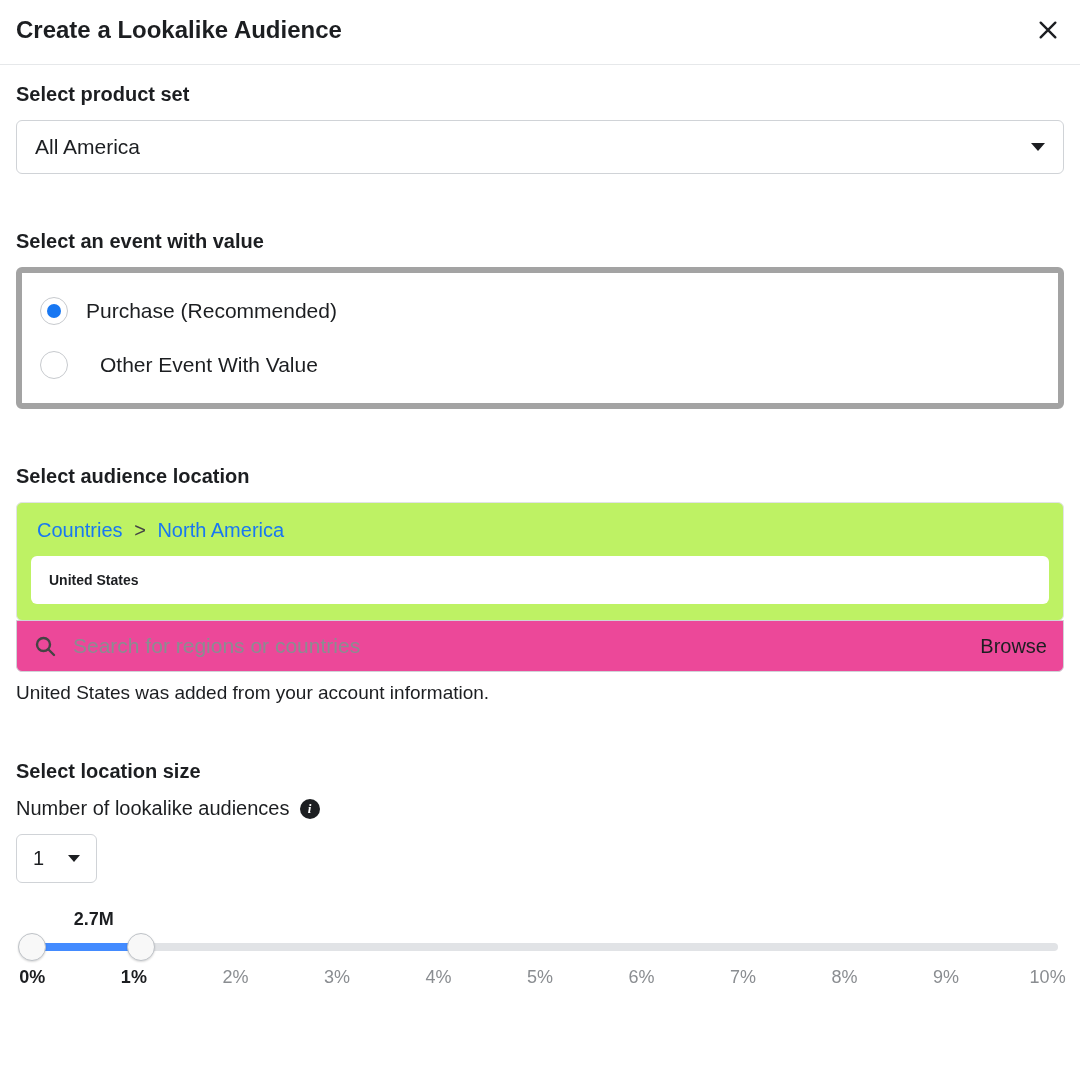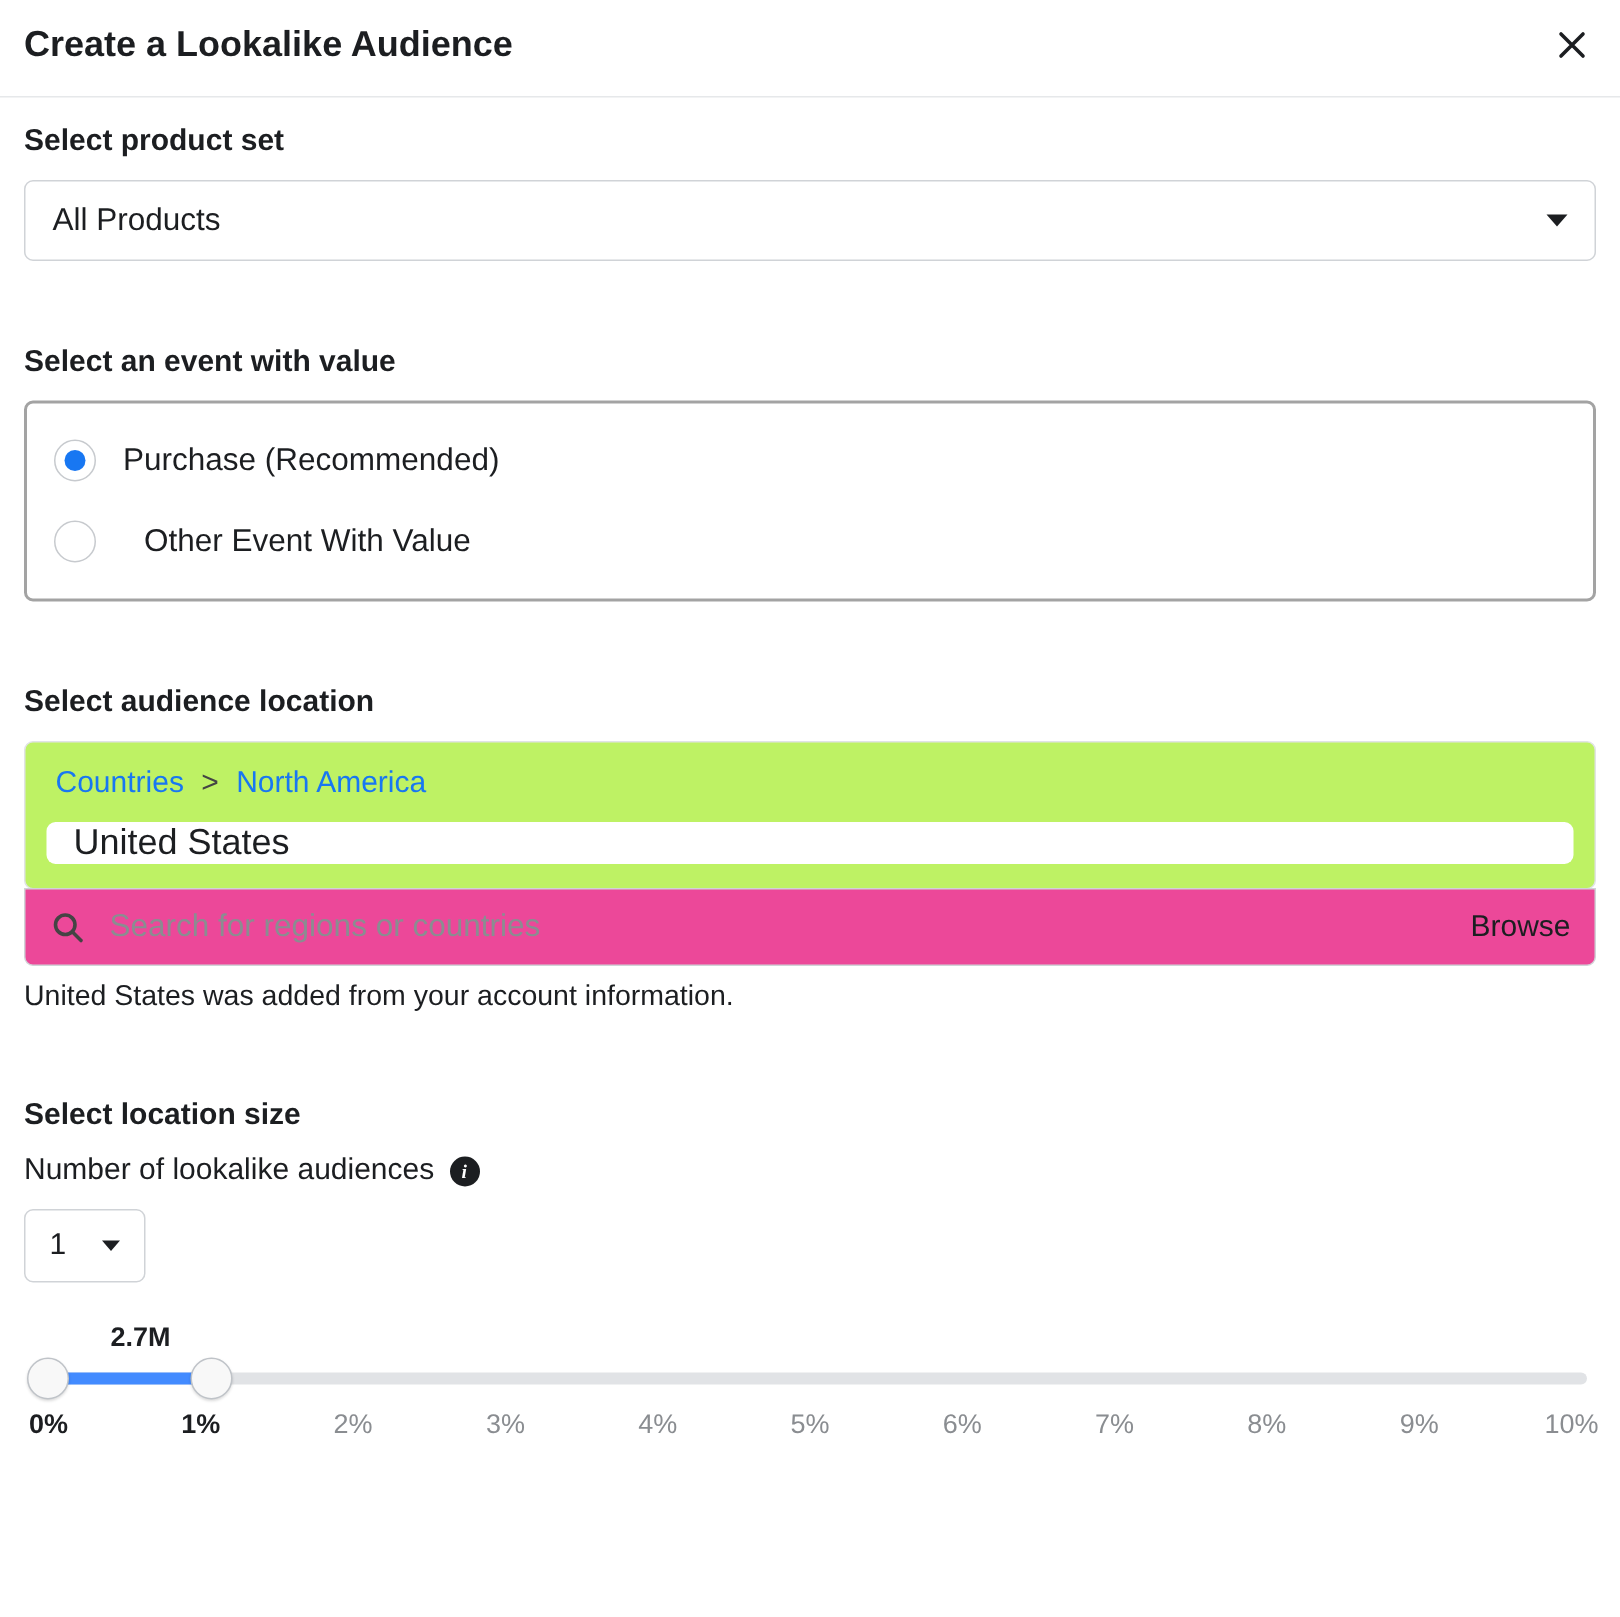"All Products" span { text: Products -> America }
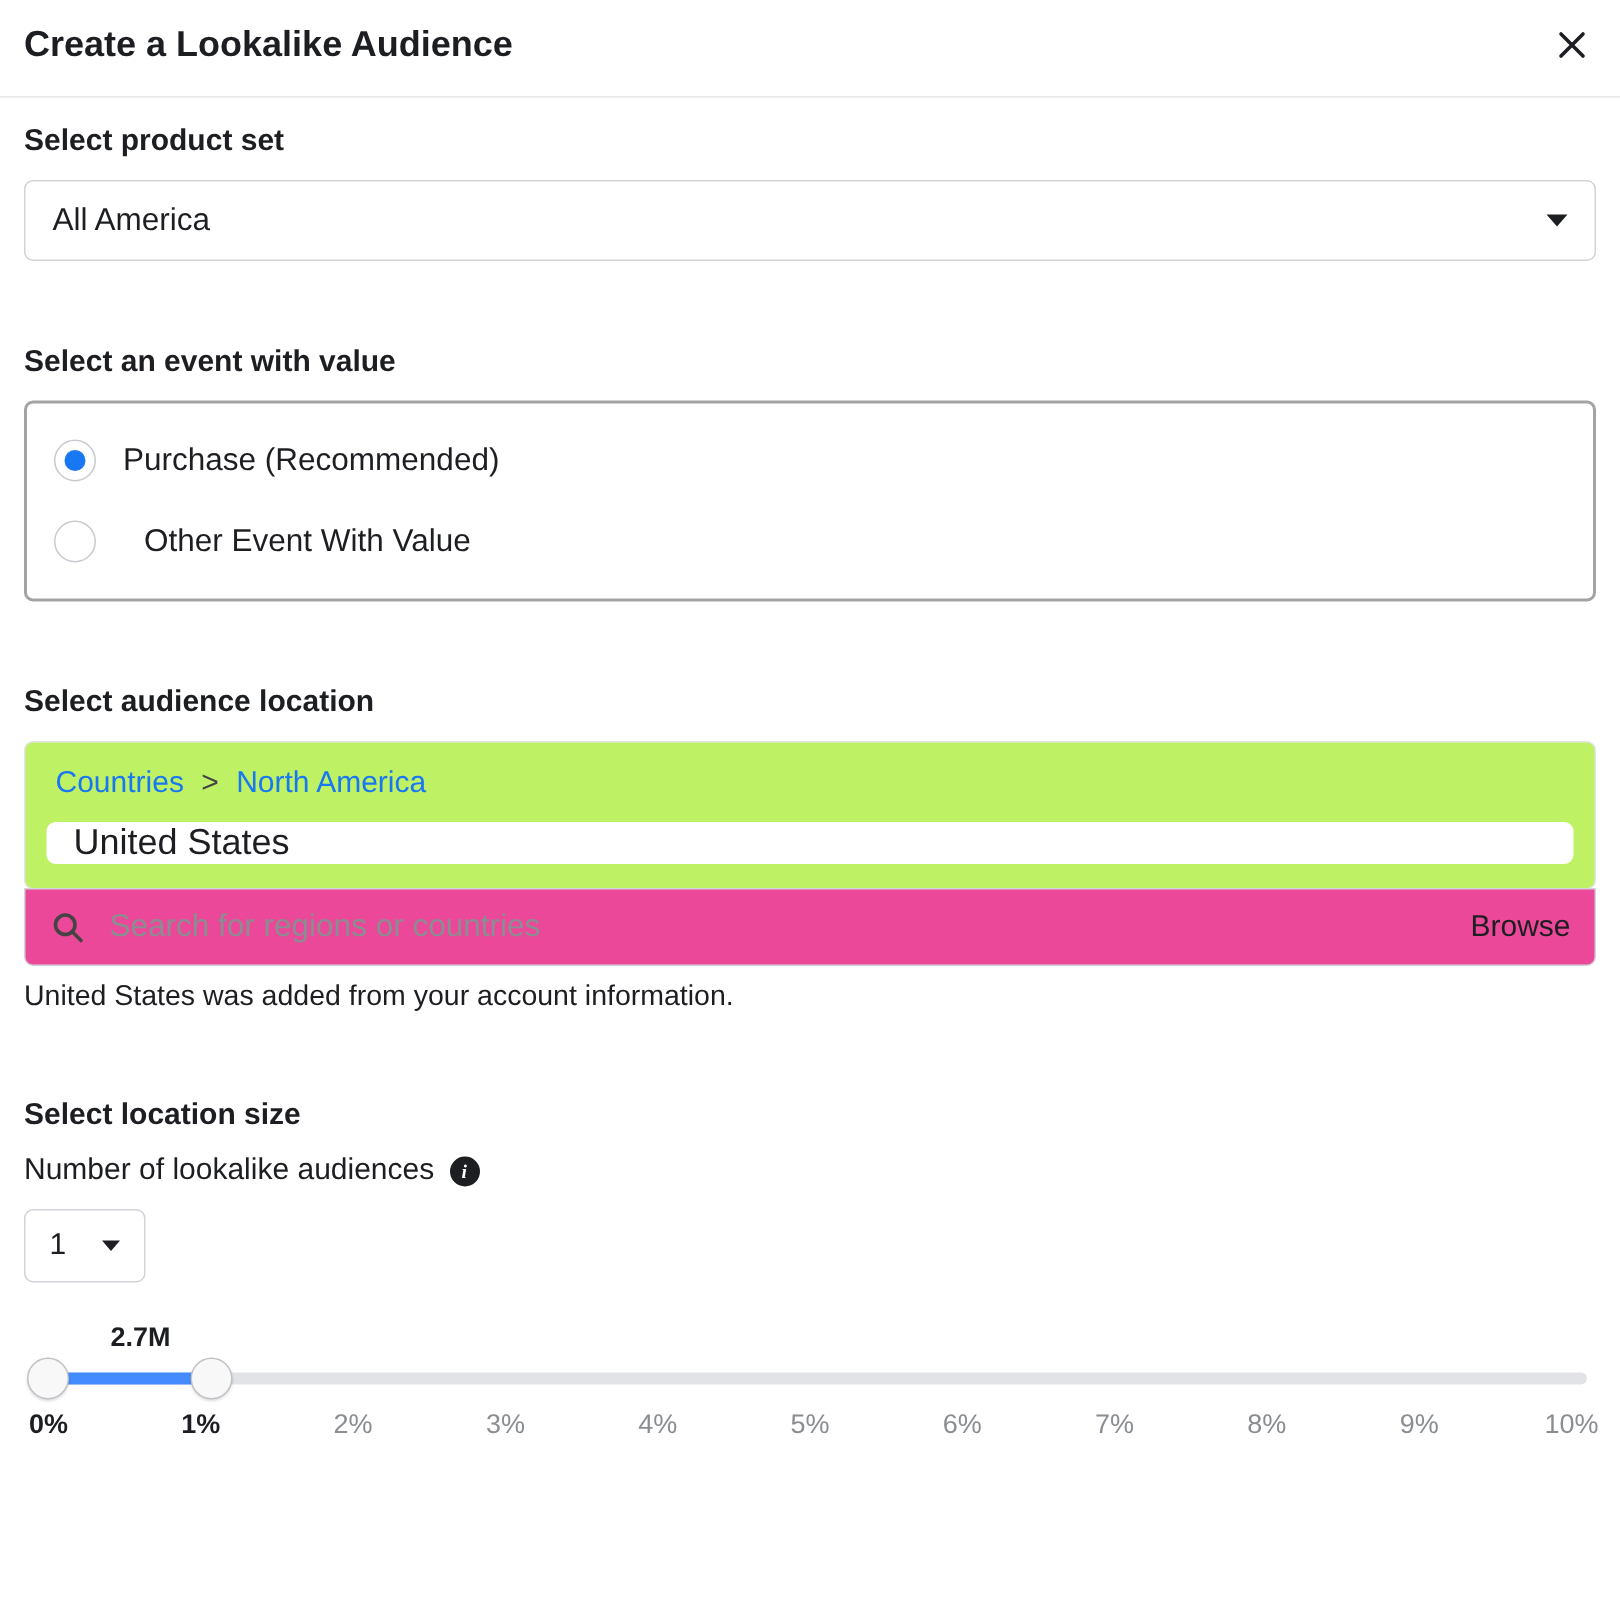"Purchase (Recommended)" .radio-panel { border: 2px solid #a3a3a3 -> 6px solid #a3a3a3 }
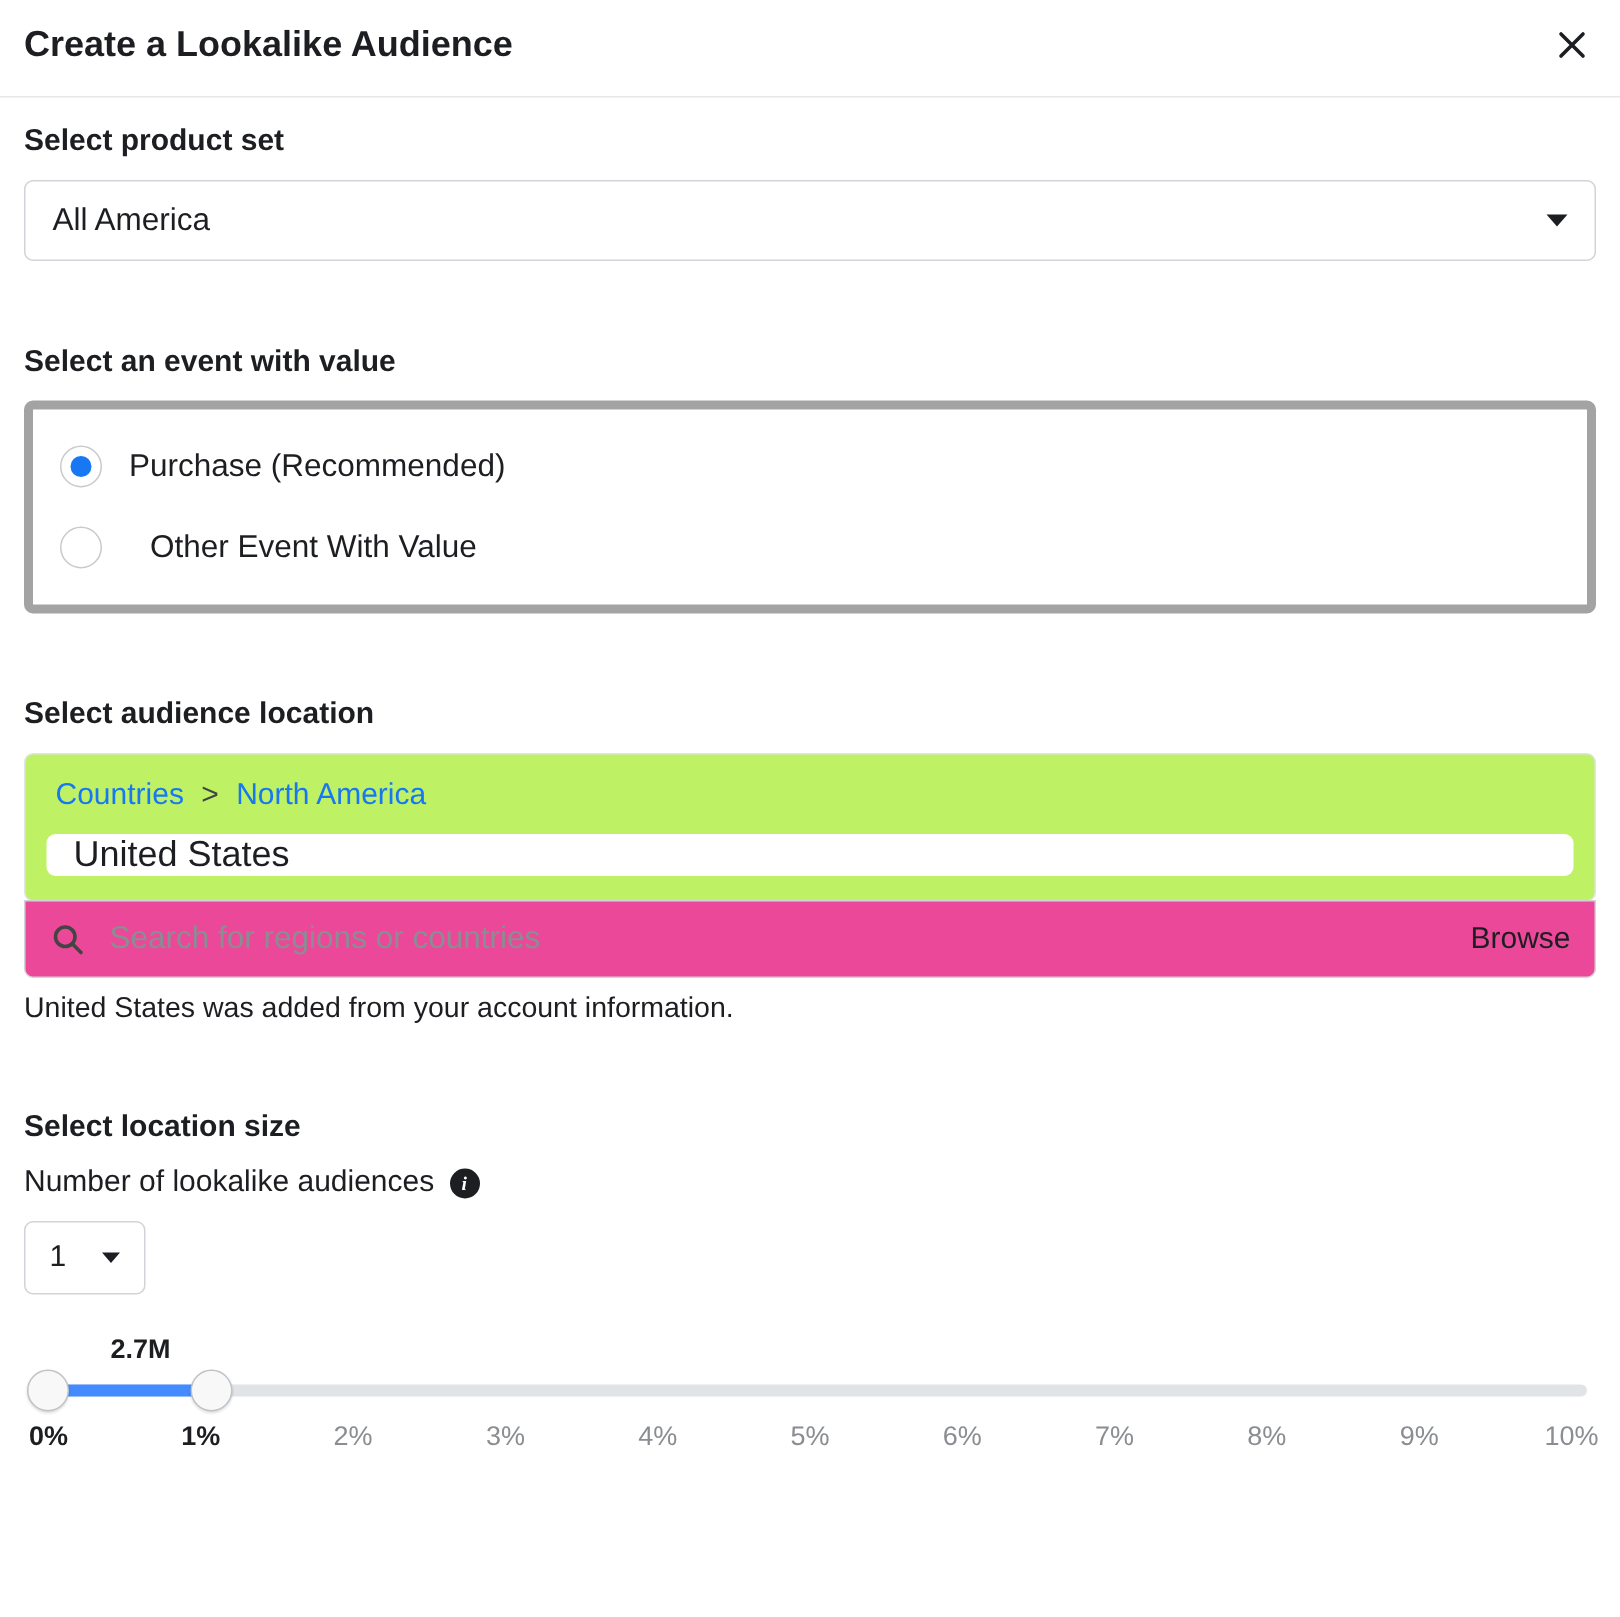"United States" .loc-chip { font-size: 24px -> 14px; font-weight: none -> bold; padding: 0 18px -> 16px 18px }
